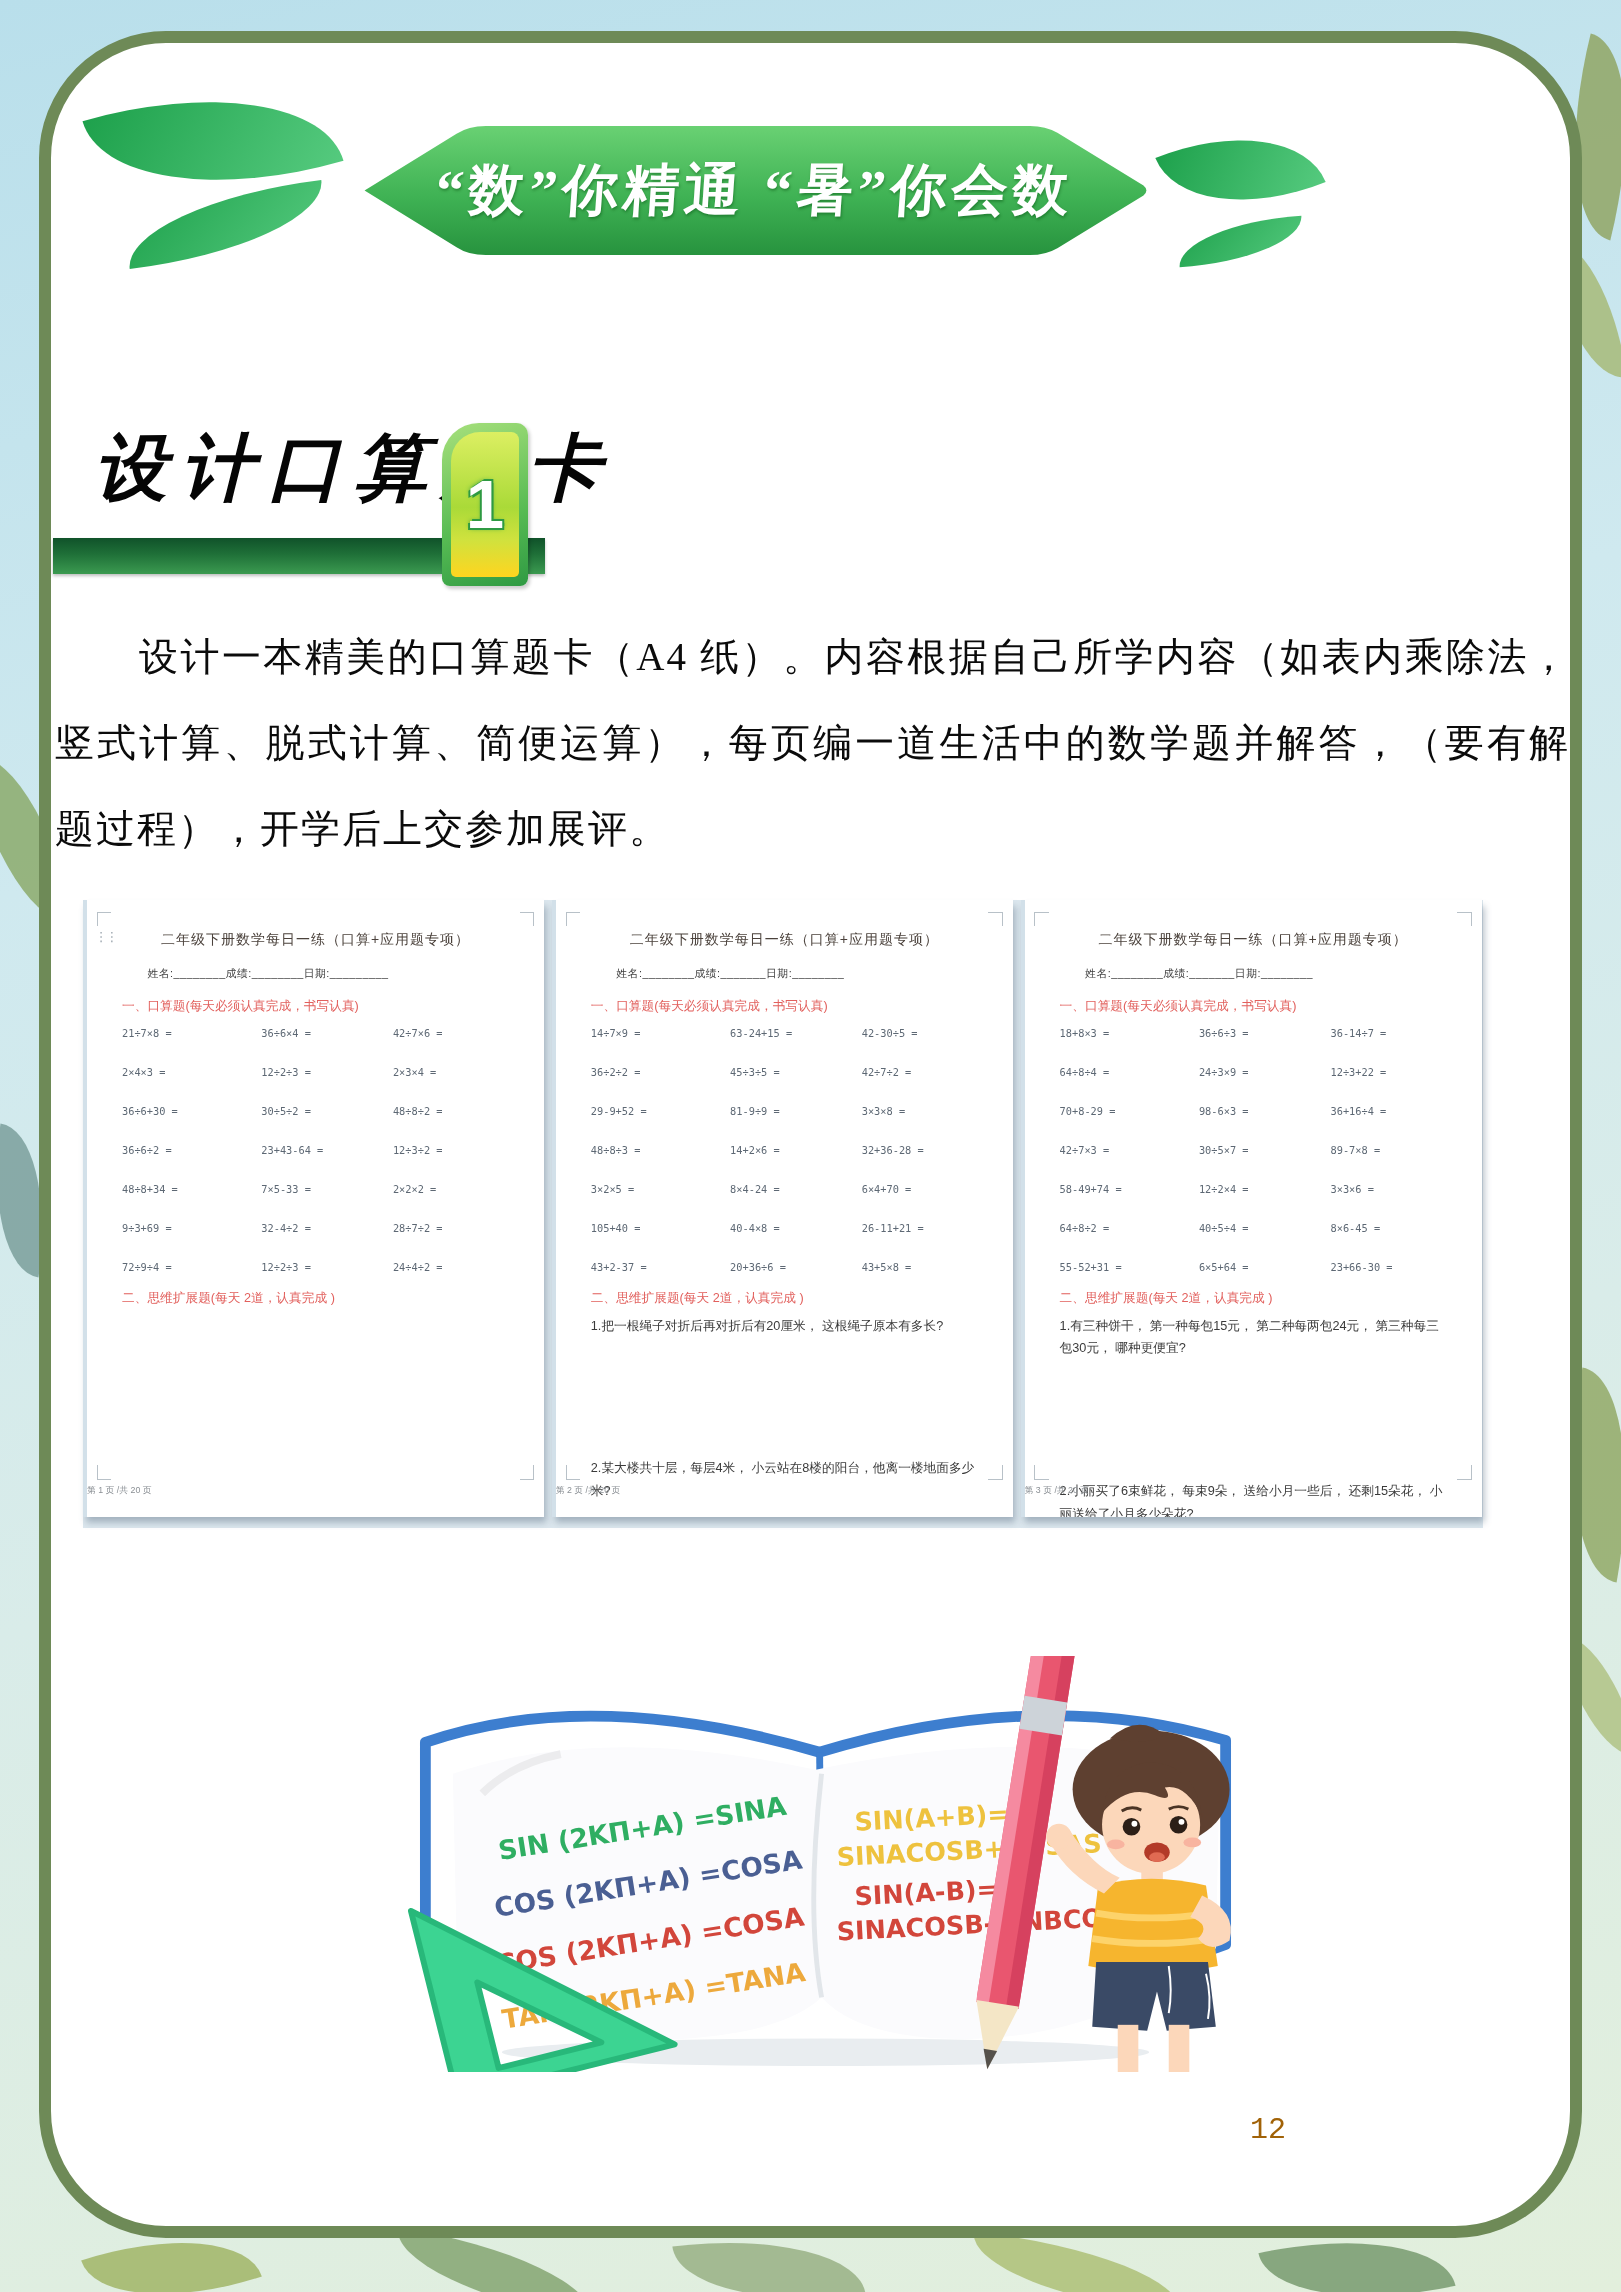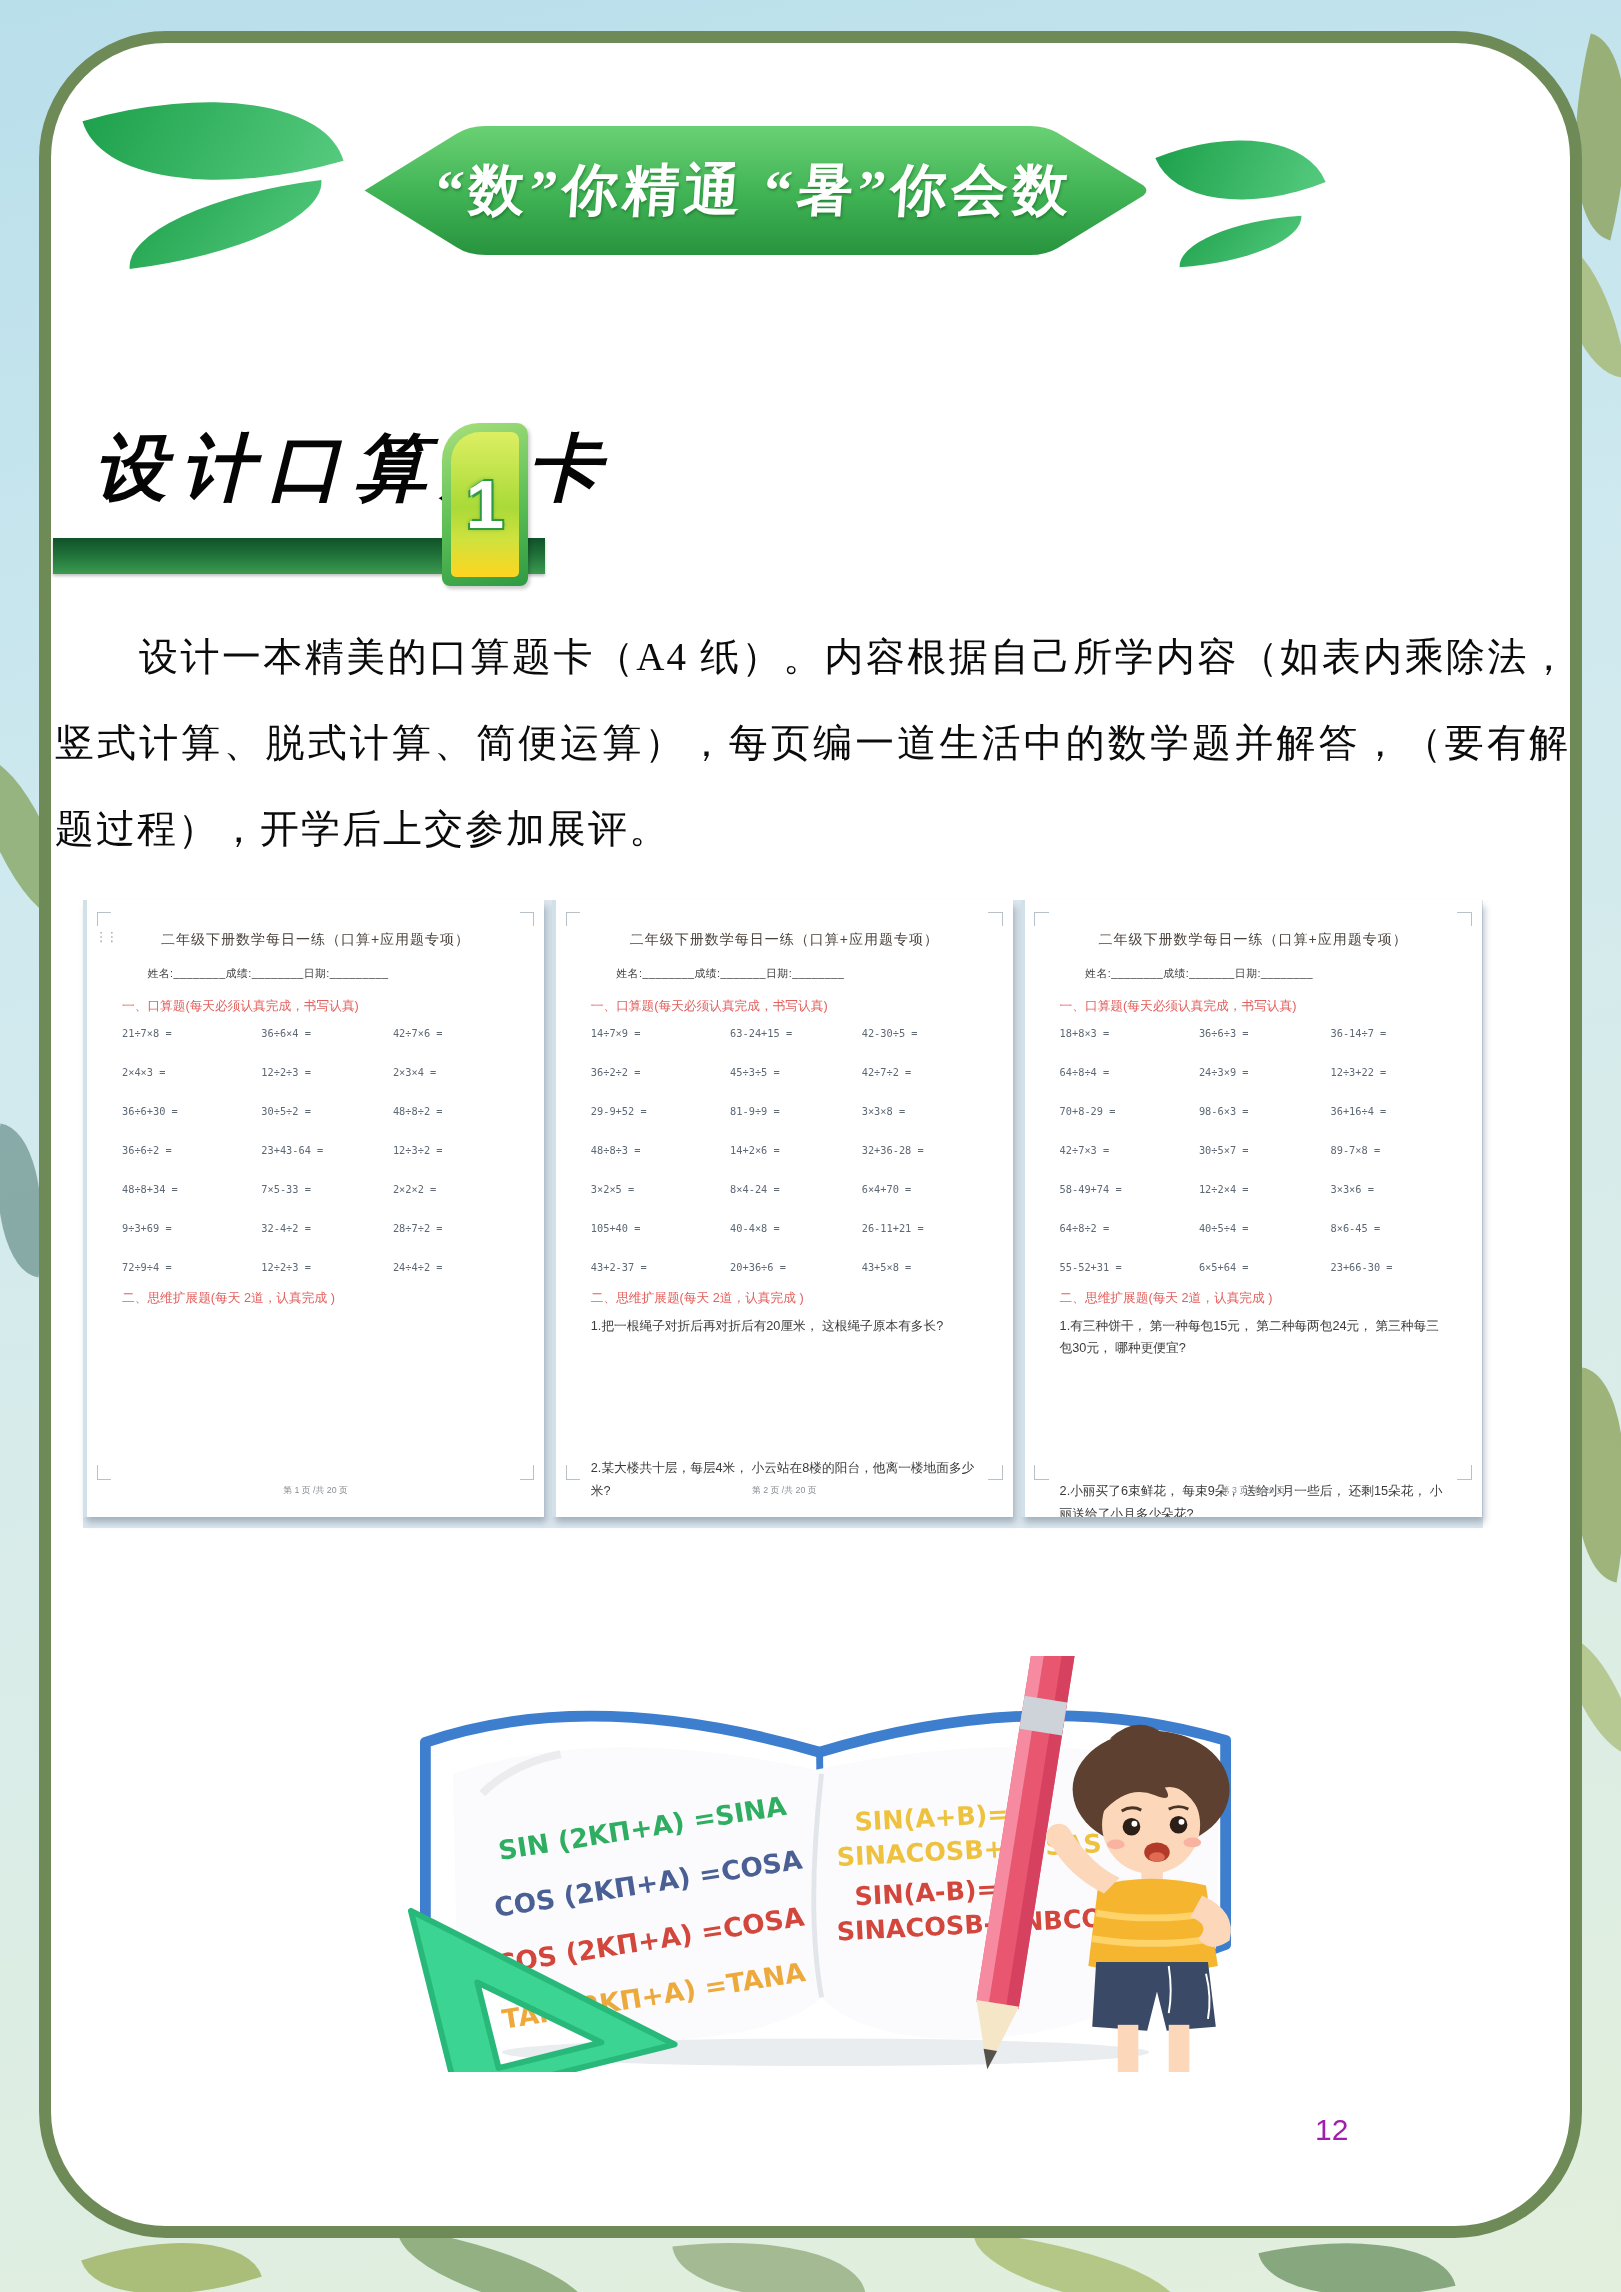"第 1 页 /共 20" .s-footer { text-align: center -> left }
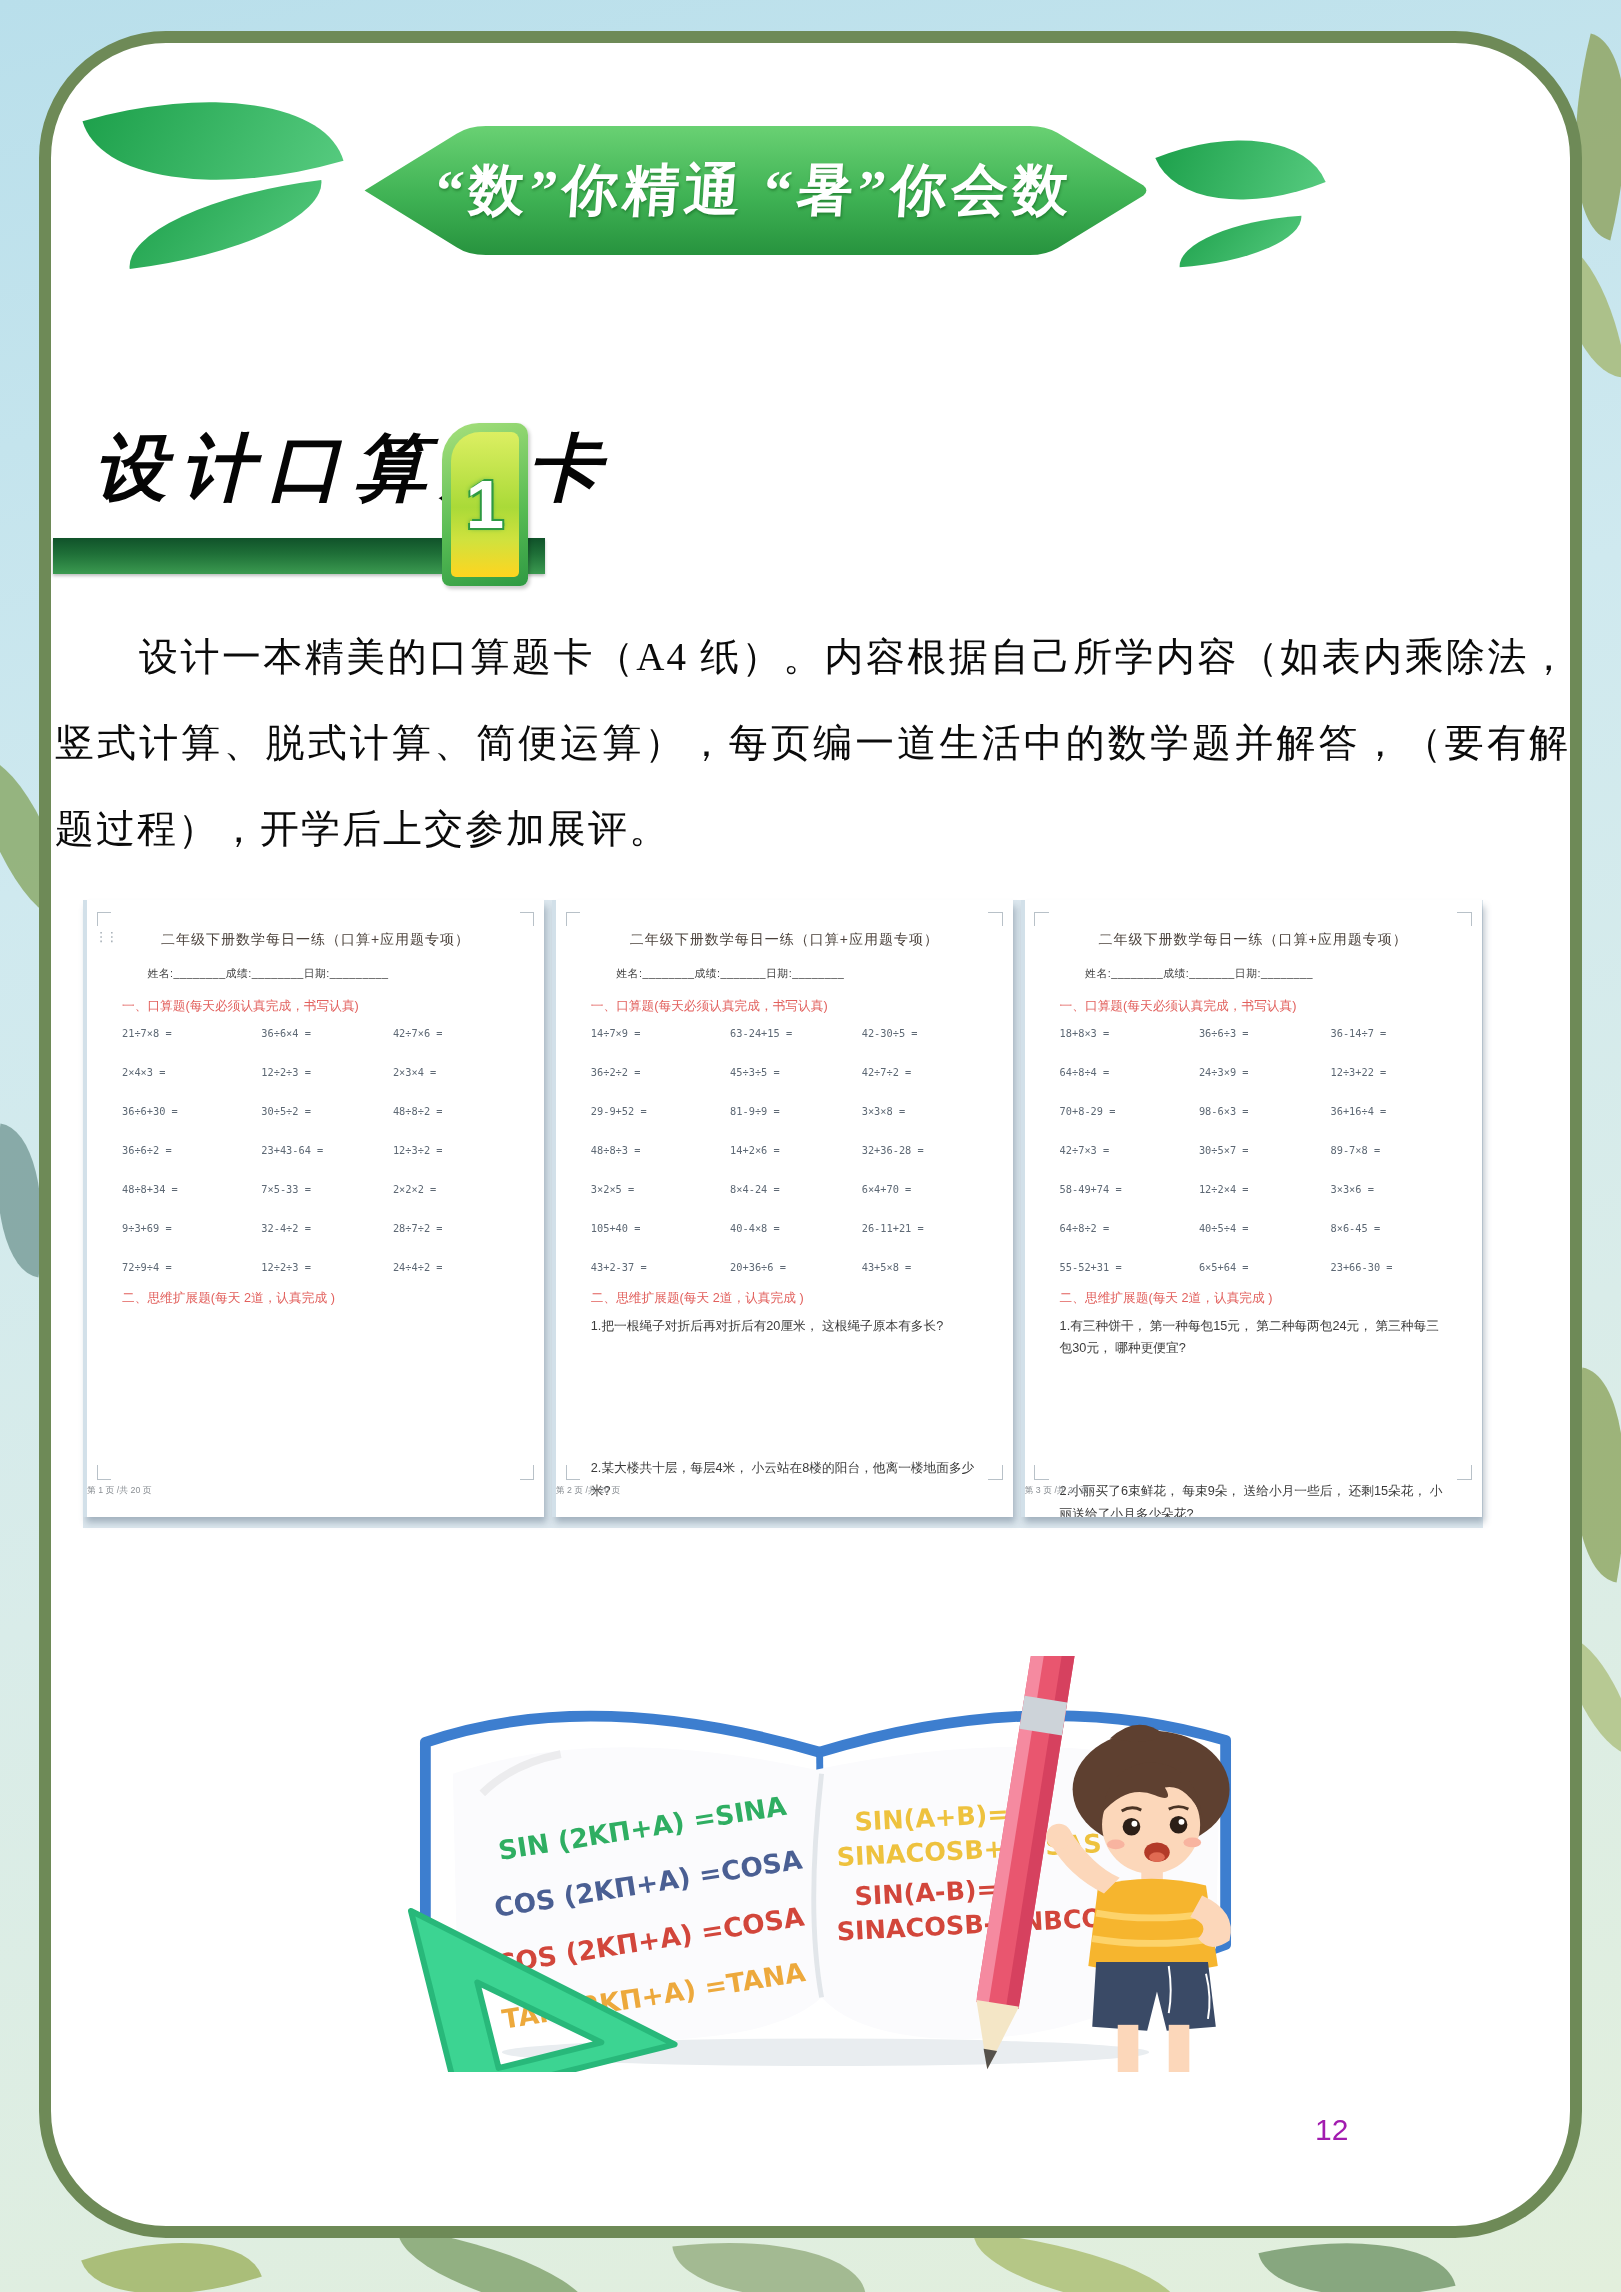"12" .pagenum { color: #a21caf -> #a16207; font-family: Liberation Sans, sans-serif -> Liberation Mono, monospace; left: 1315px -> 1250px }
